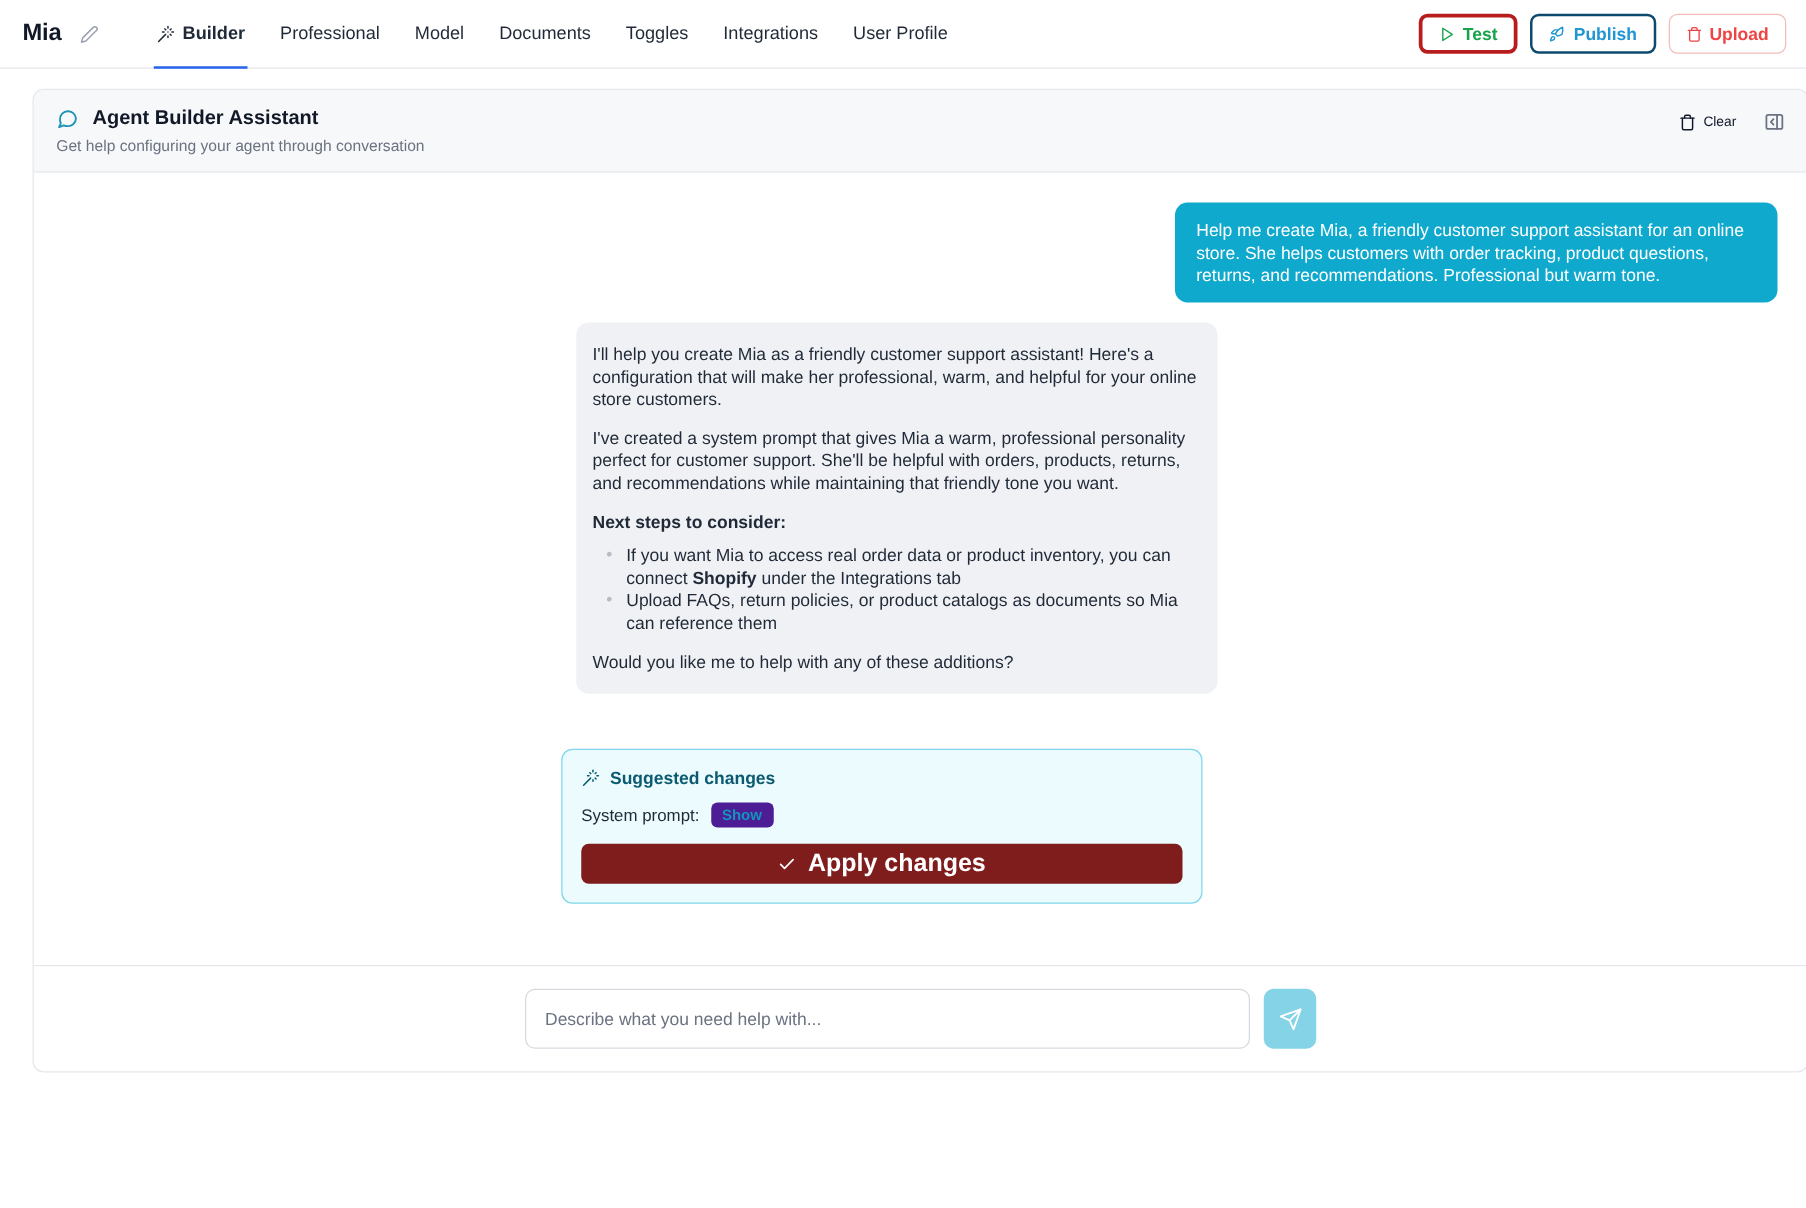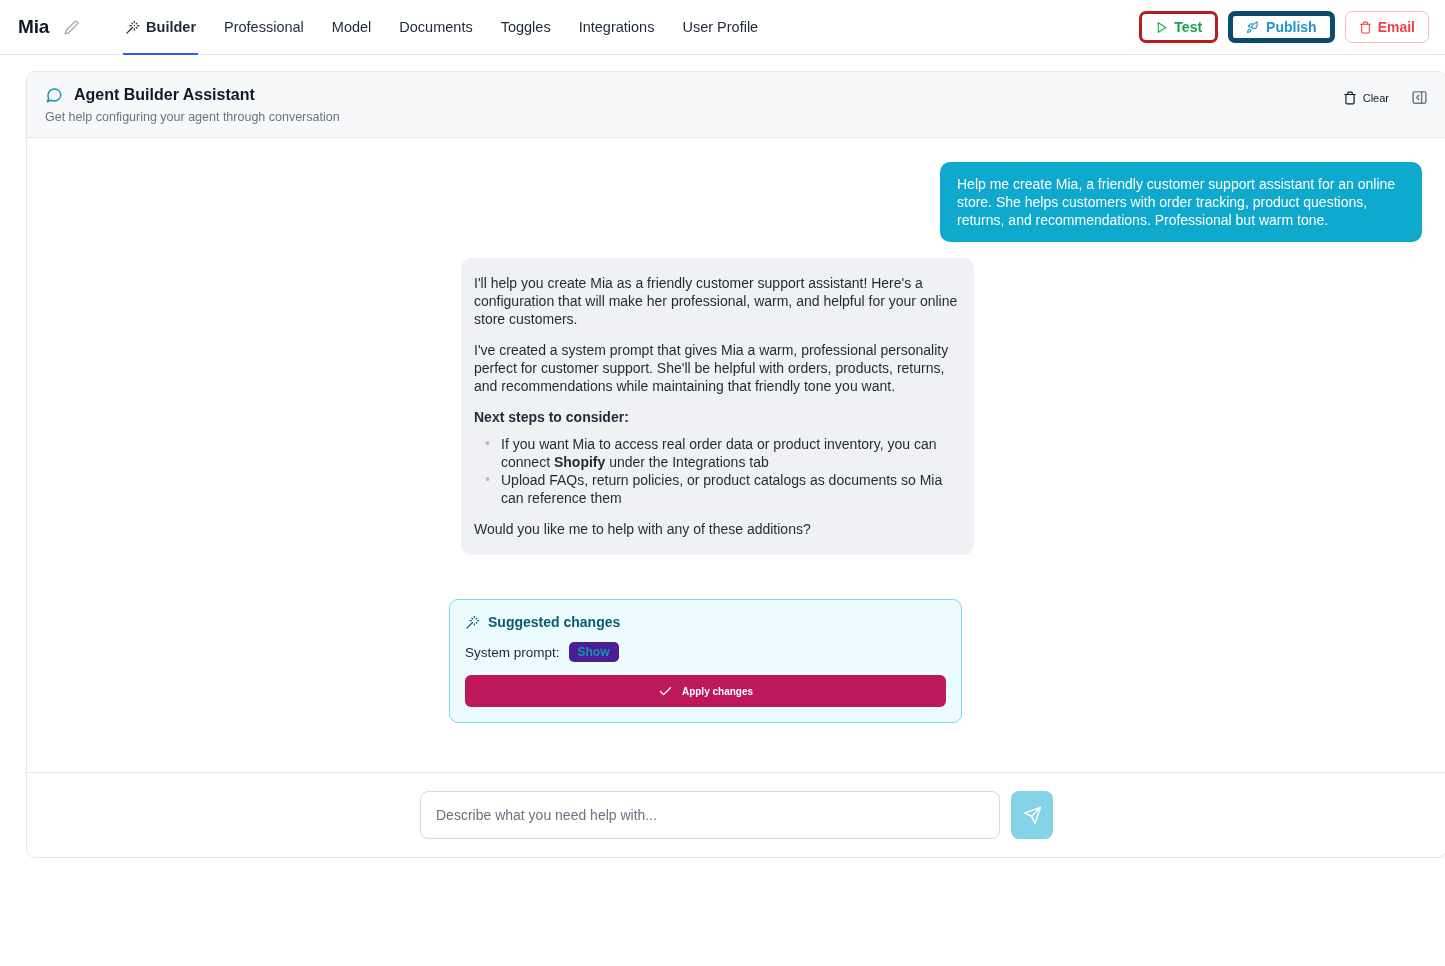"Publish" .tbtn.publish { border: 5px solid #0c4a6e -> 2px solid #0c4a6e }
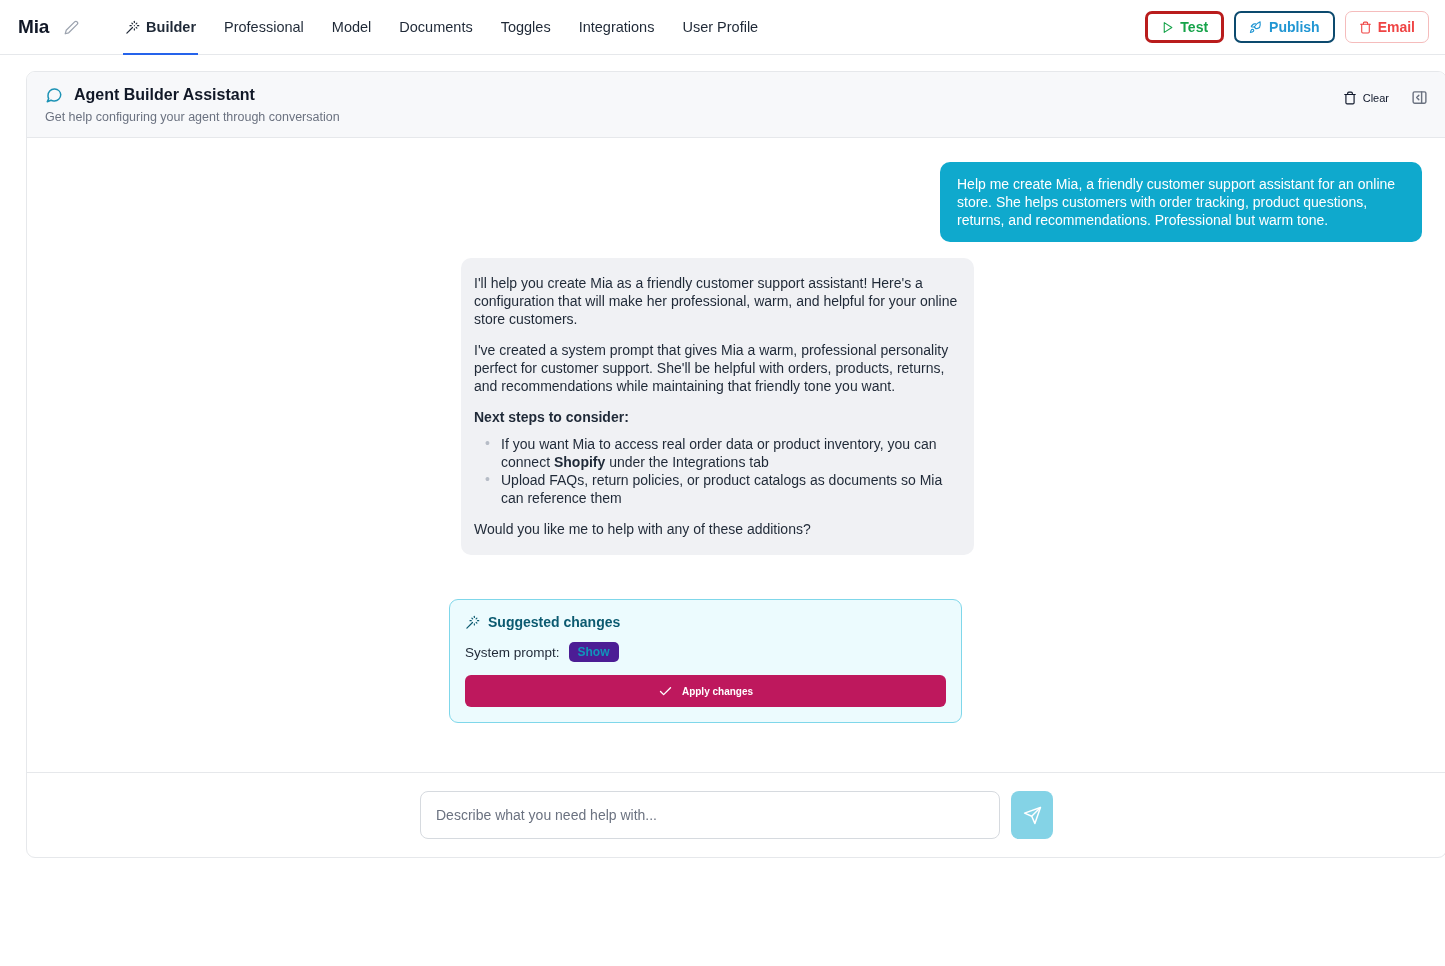"Email" span { text: Email -> Upload }
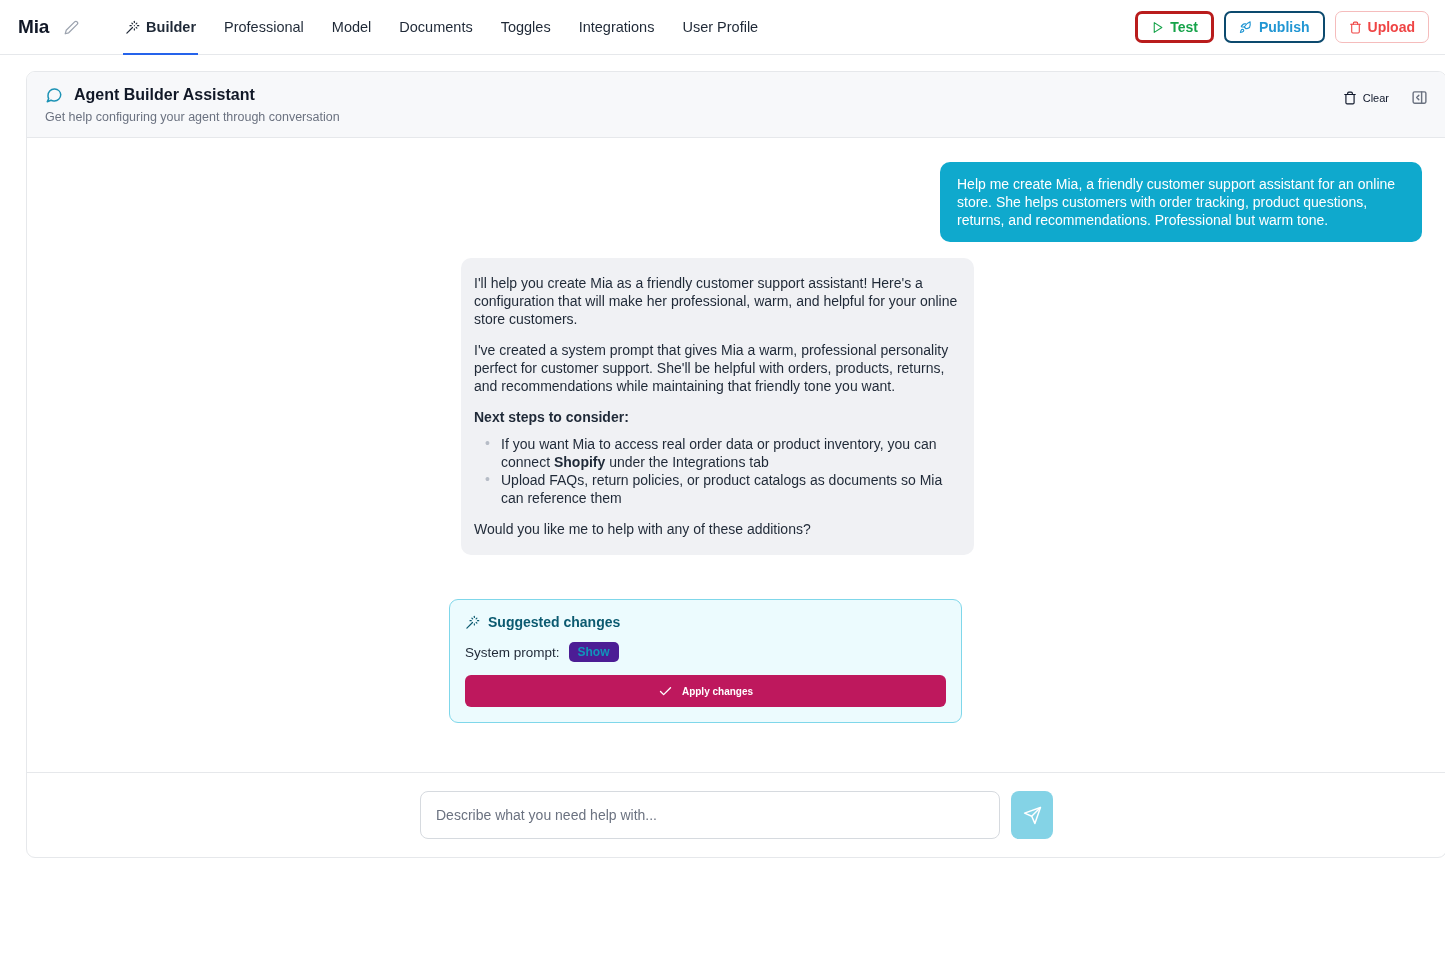"Apply changes" .apply-btn { background: #be185d -> #7f1d1d; font-size: 10px -> 20px }
